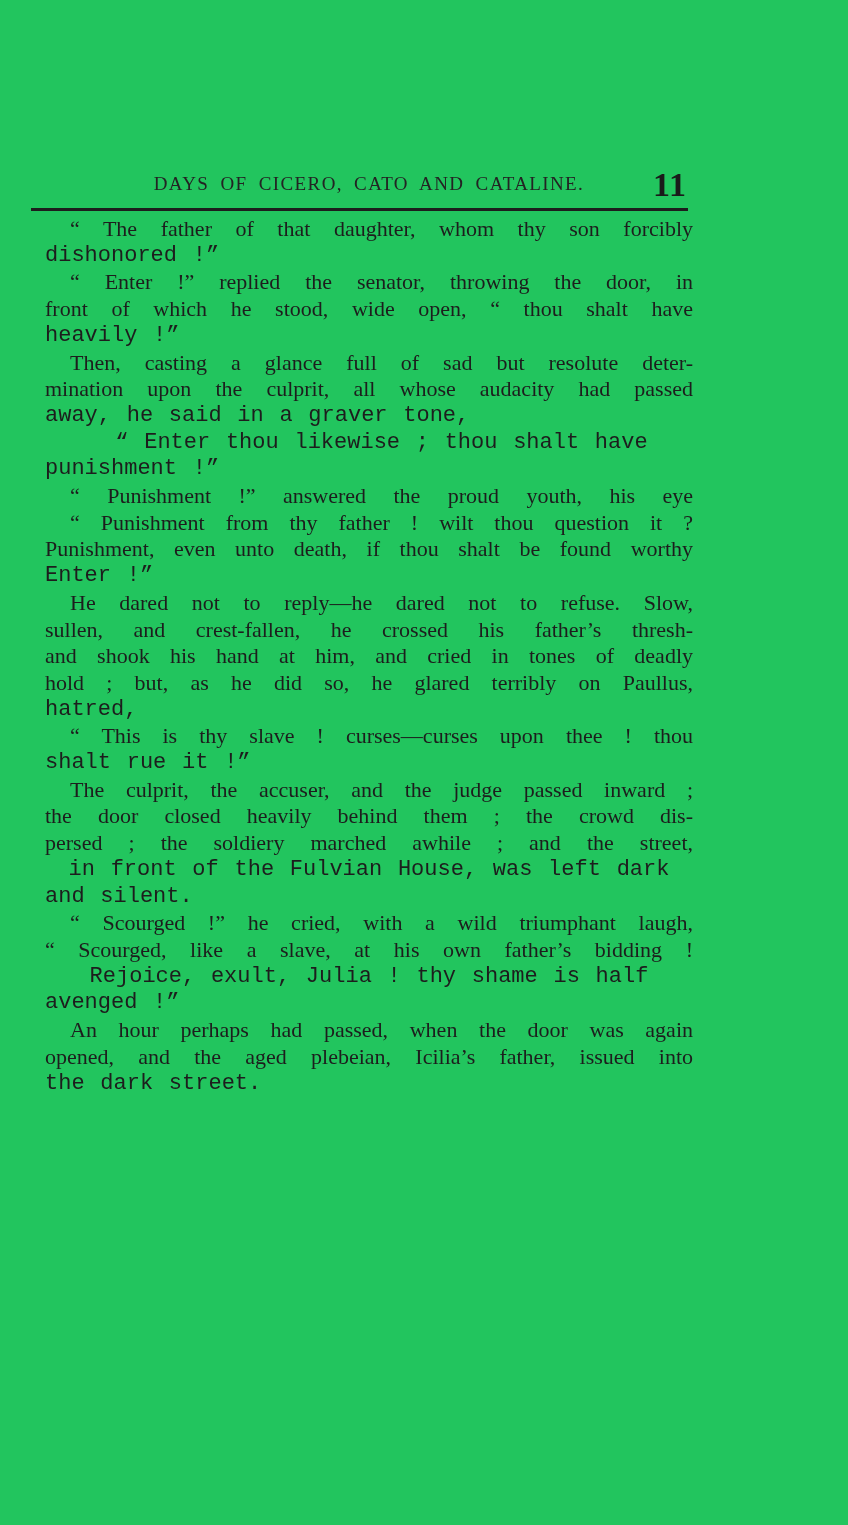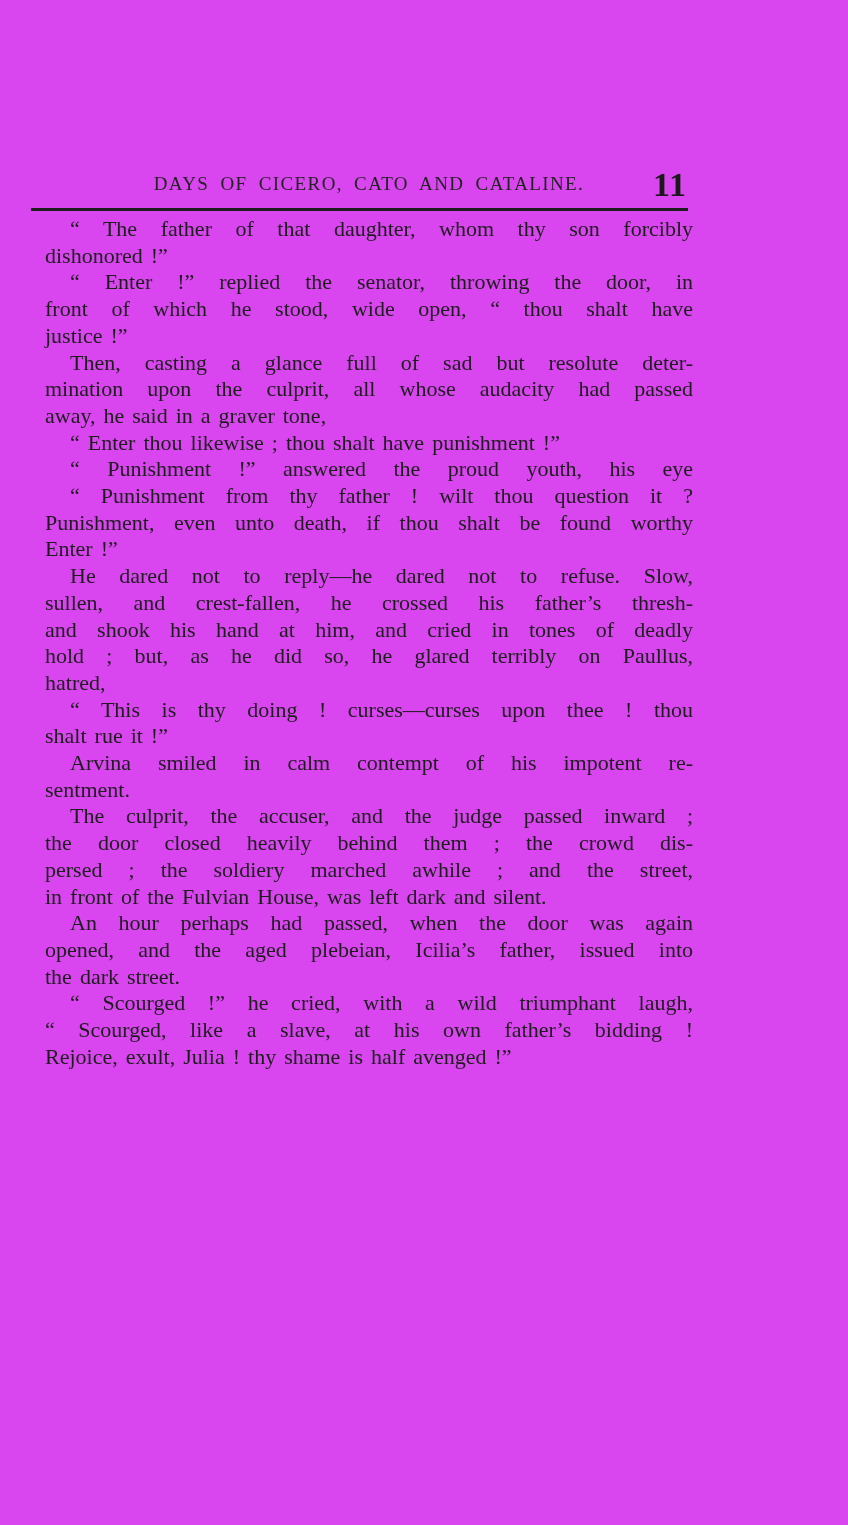"DAYS OF CICERO, CATO AND" .sheet { background: #d946ef -> #22c55e }
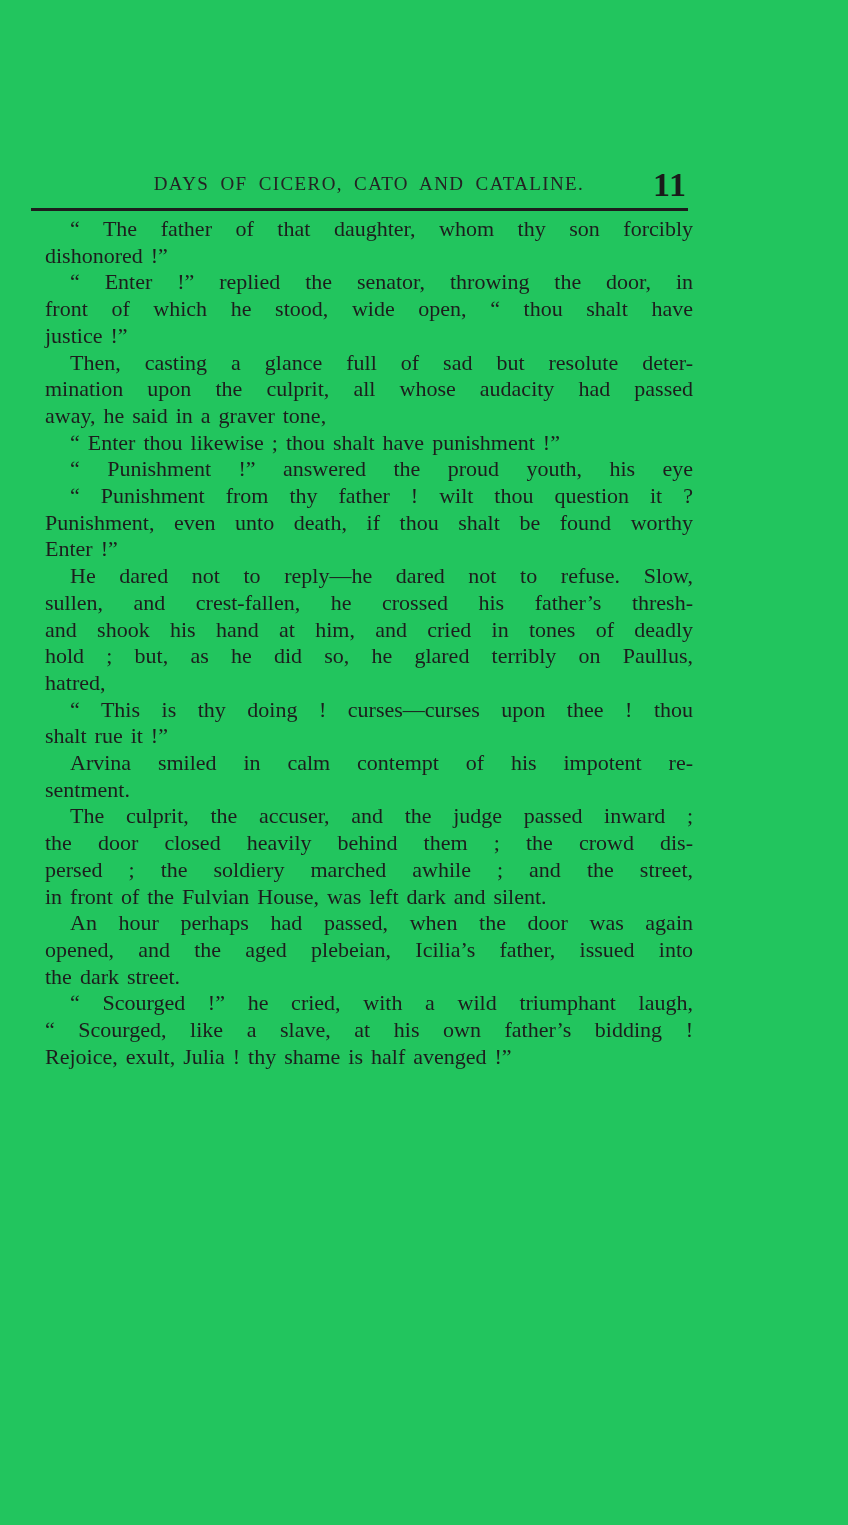"dishonored !”" .line.last { font-family: none -> Liberation Mono, monospace; text-align: right -> center }
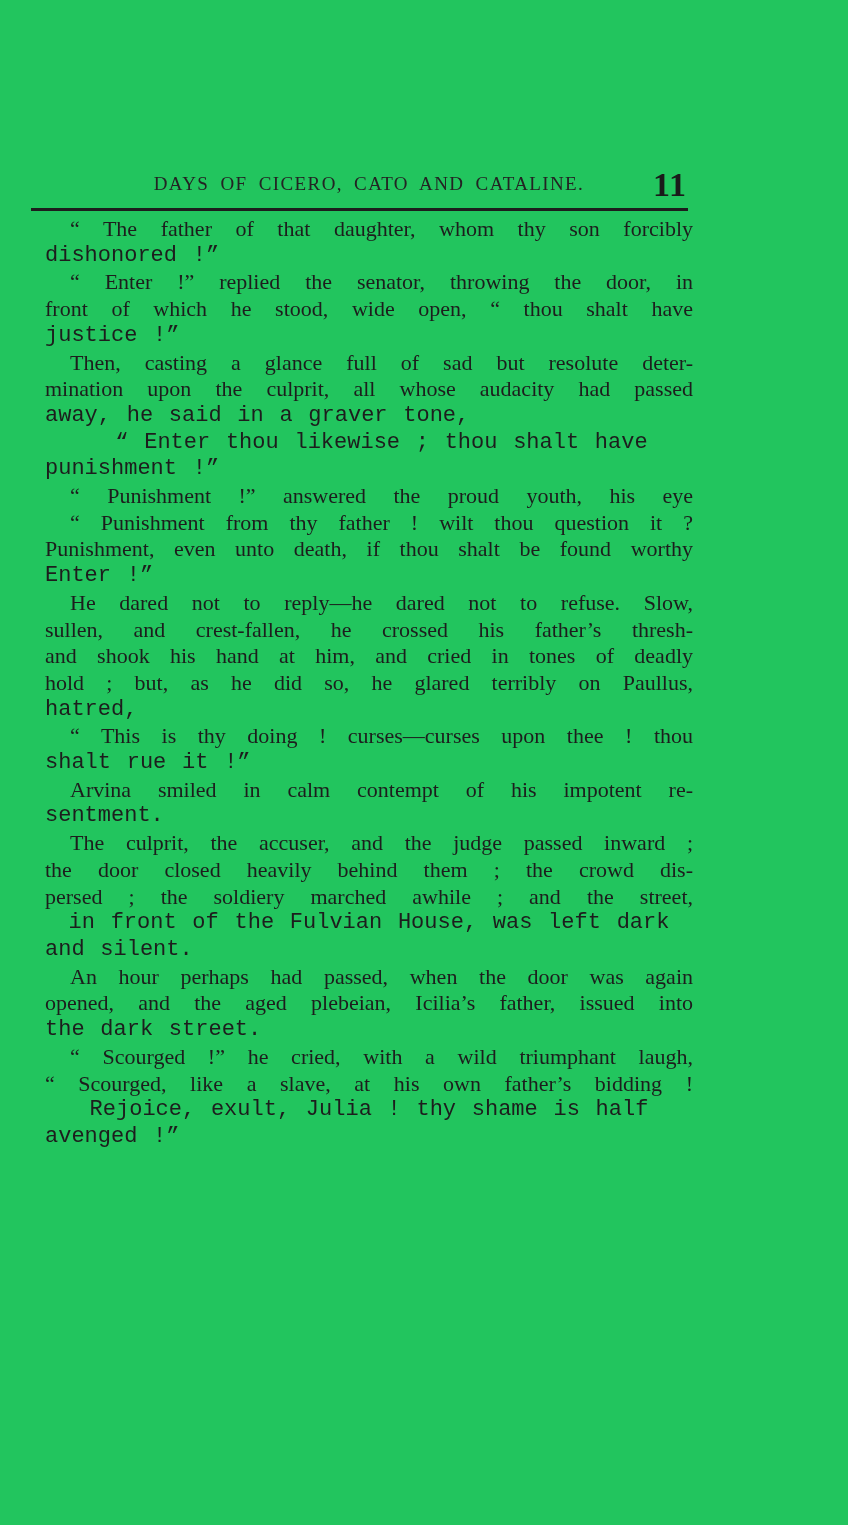"justice !”" div.line { text: justice -> heavily }
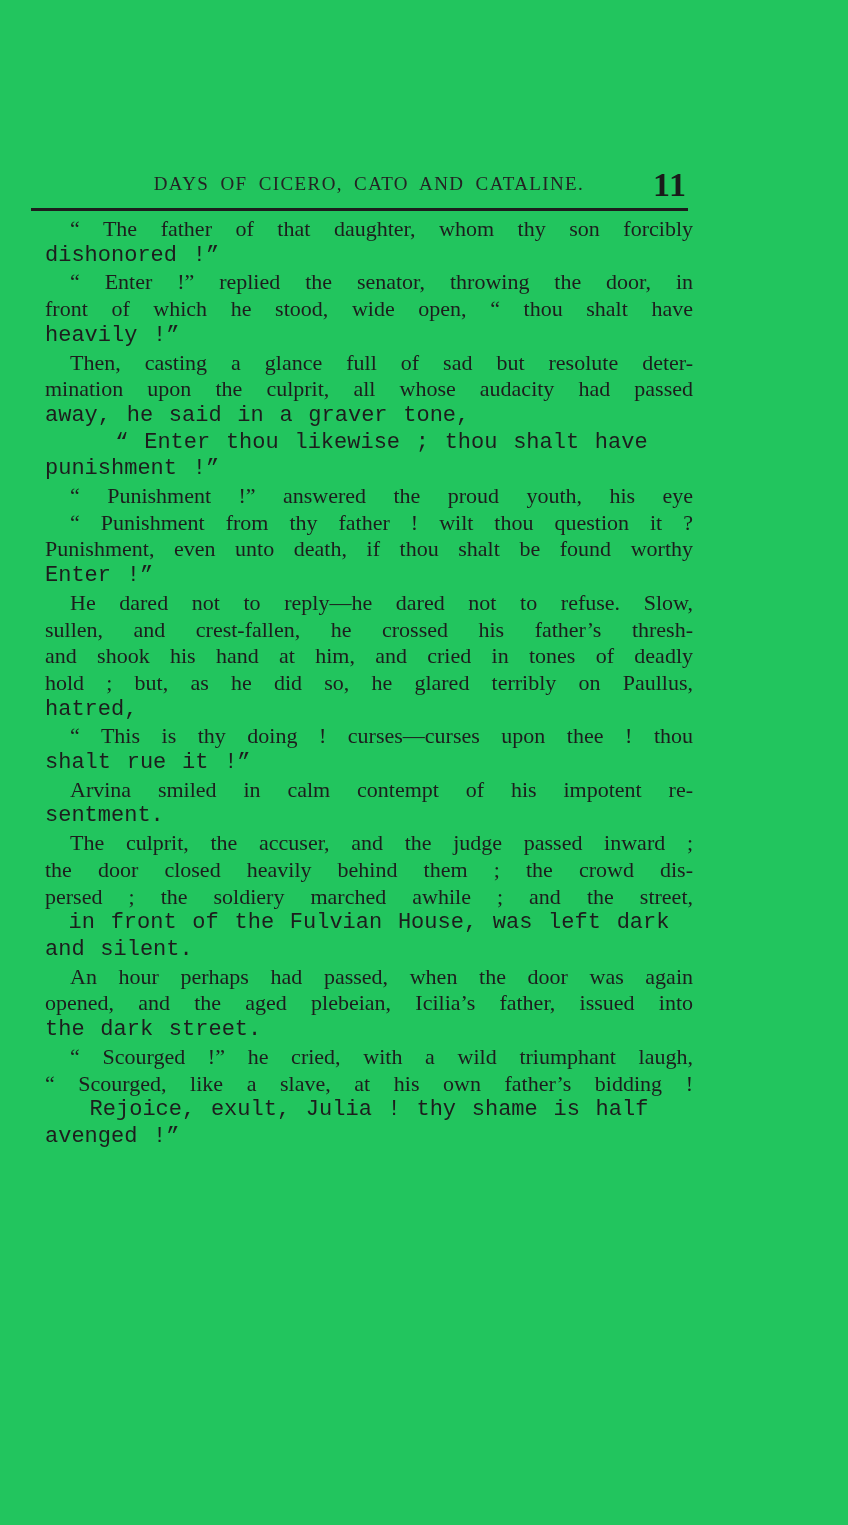"“ This is thy doing" div.line { text: doing -> slave }
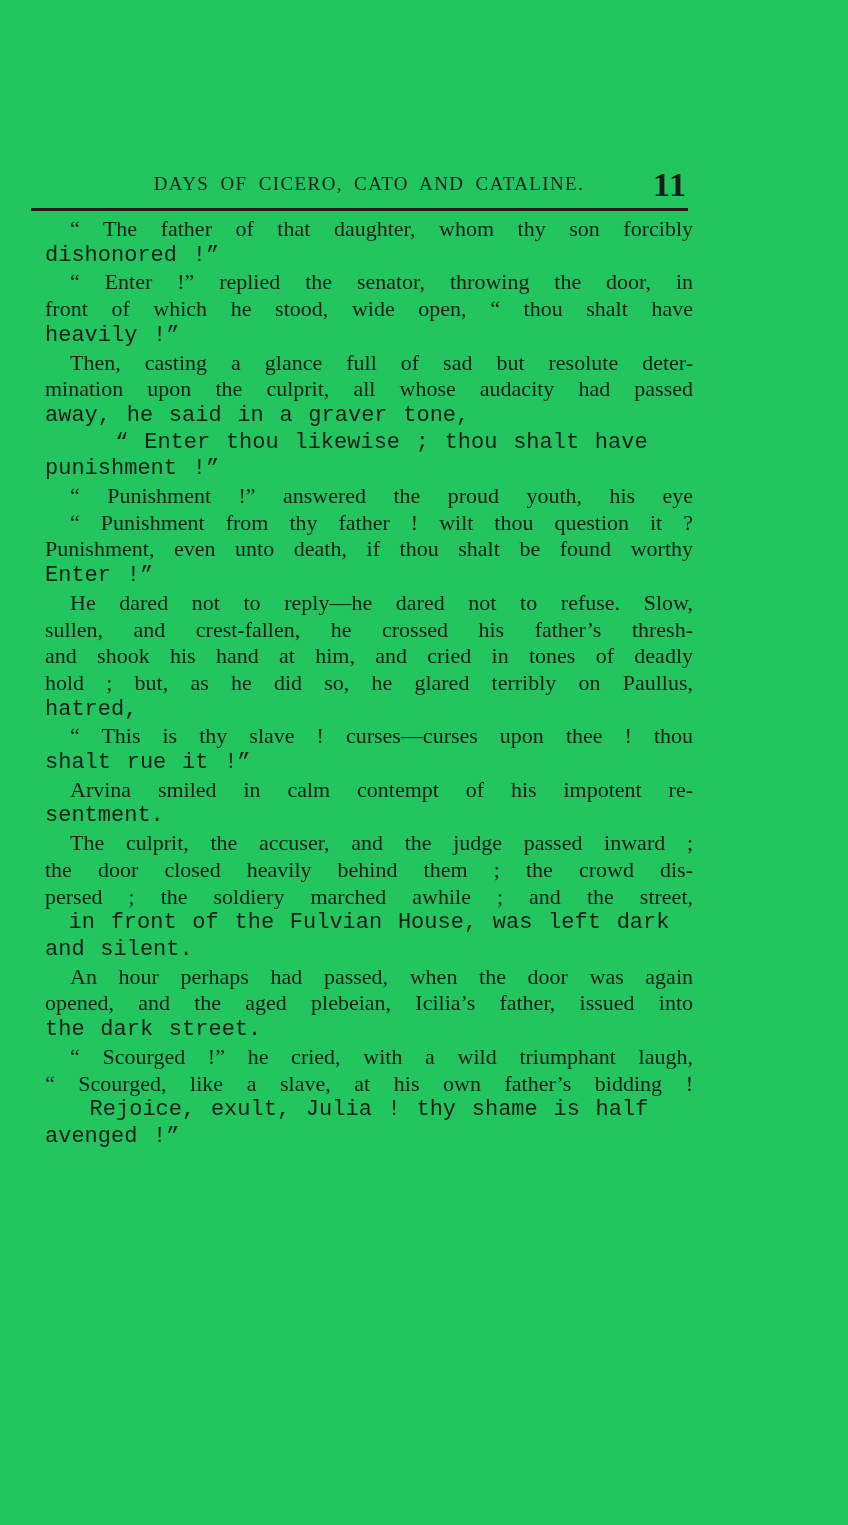"Arvina smiled in calm contempt" div.para { html: <div> <div>Arvina smiled in calm contempt of his impotent re-</div> <div>sentment.</div> </div> -> none }
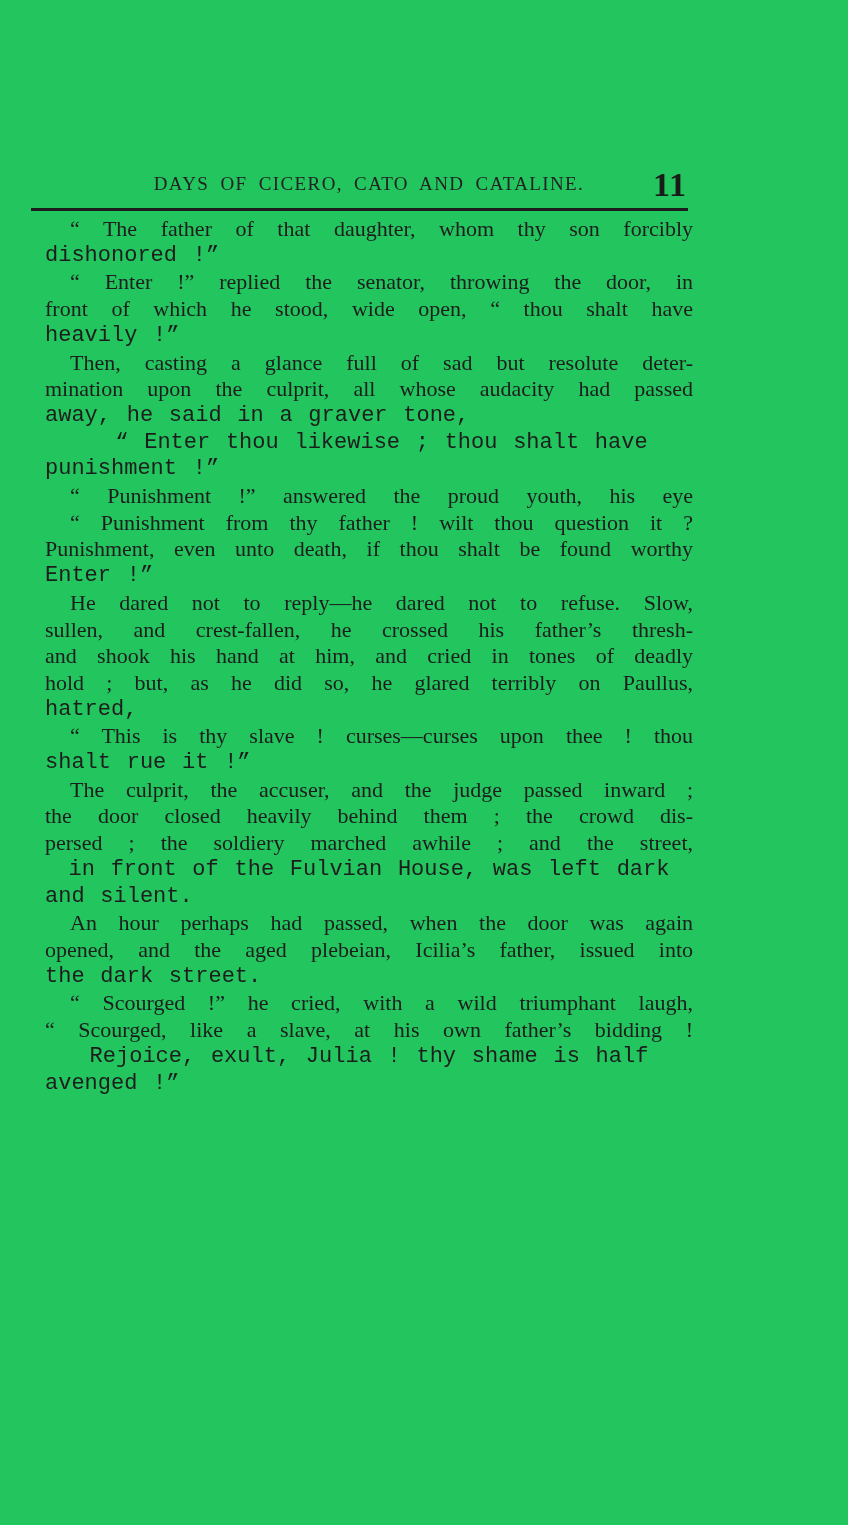"An hour perhaps had passed," div.para { order: before "“ Scourged !” he cried," -> after "“ Scourged !” he cried," }
